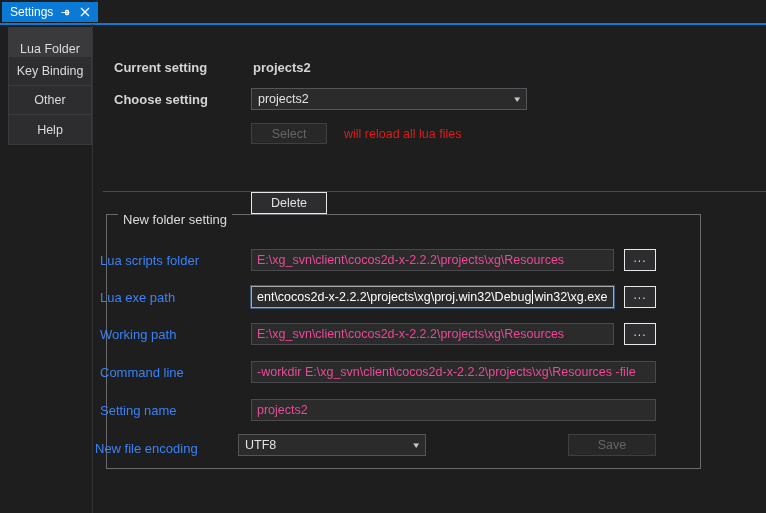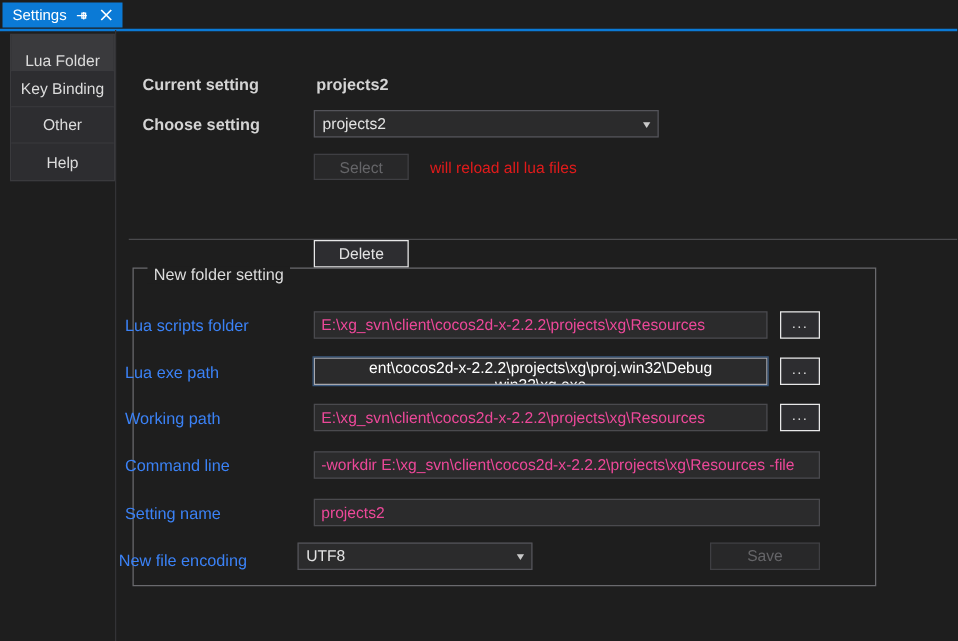"ent\cocos2d-x-2.2.2\projects\xg\proj.win" div.tfield { flex-direction: column -> none }
